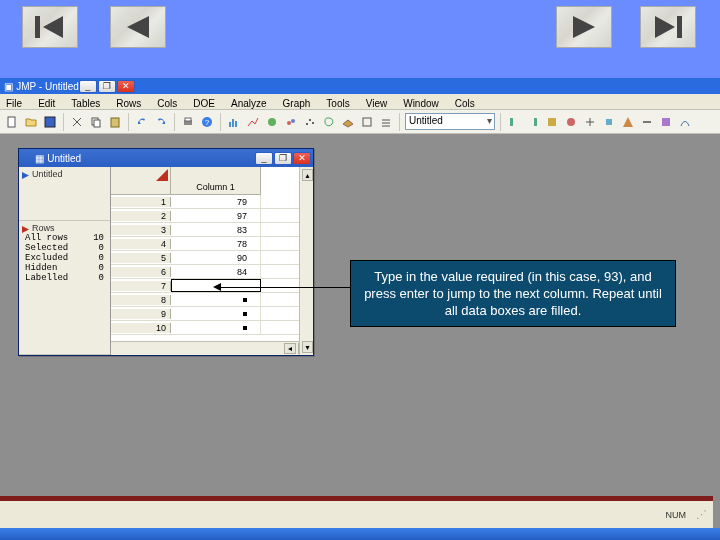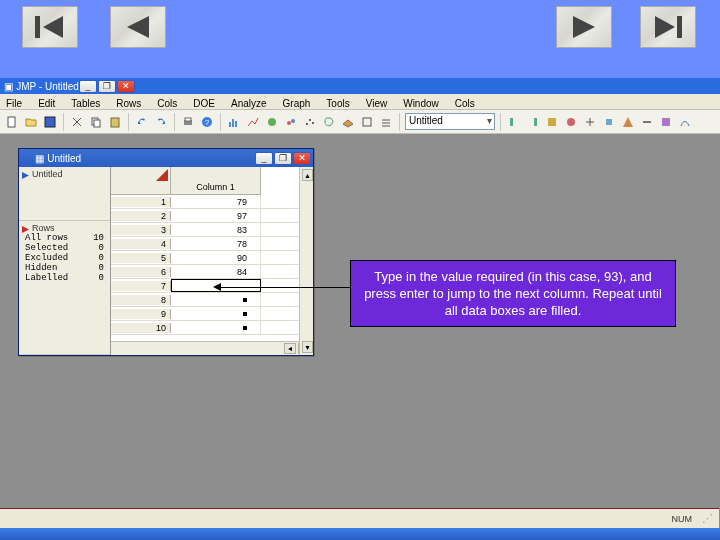"Type in the value required" .callout { background: #6d28d9 -> #0c4a6e }
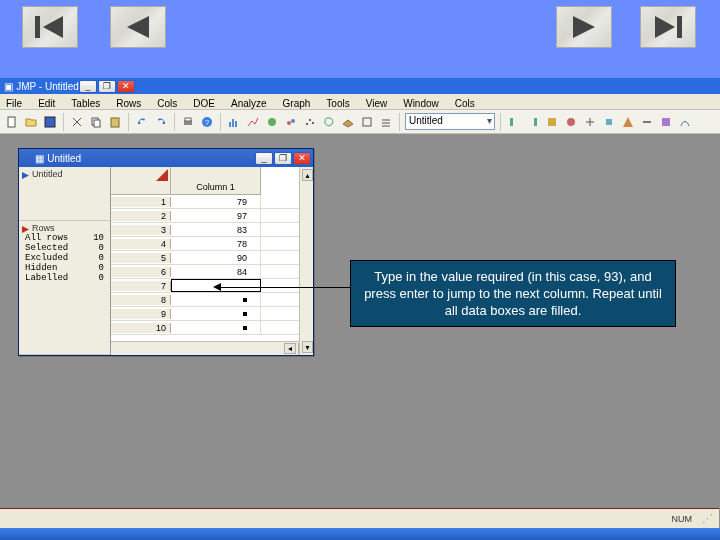"NUM" .statusbar { border-top: 1px solid #7f1d1d -> 5px solid #7f1d1d; height: 20px -> 32px; right: 1px -> 7px }
